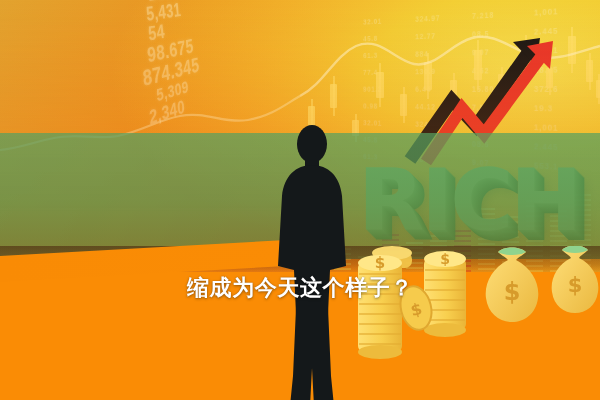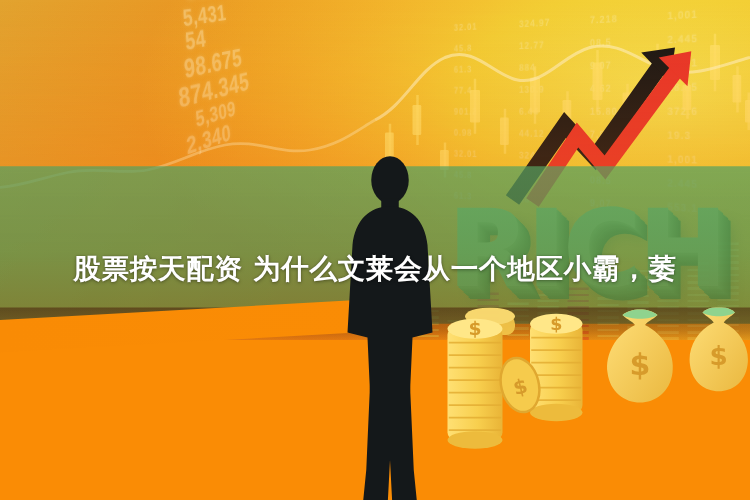"股票按天配资 为什么文莱会从一个地区小霸，萎" span { html: <span>股票按天配资 为什么文莱会从一个地区小霸，萎</span> -> none }
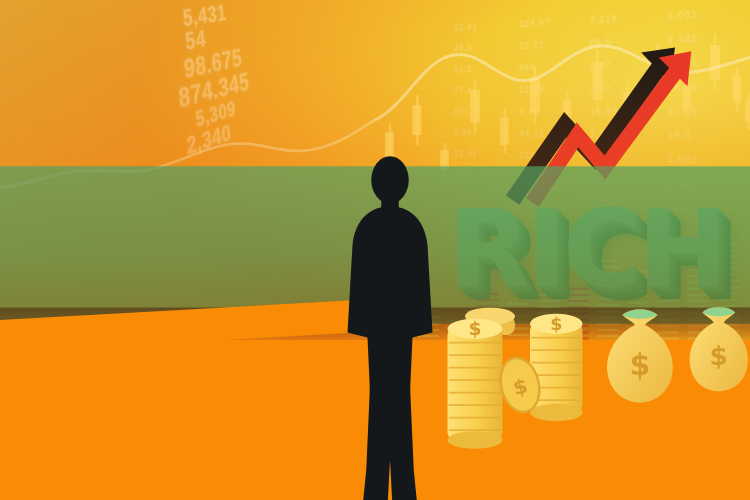"缩成为今天这个样子？" span { html: none -> <span>缩成为今天这个样子？</span> }
